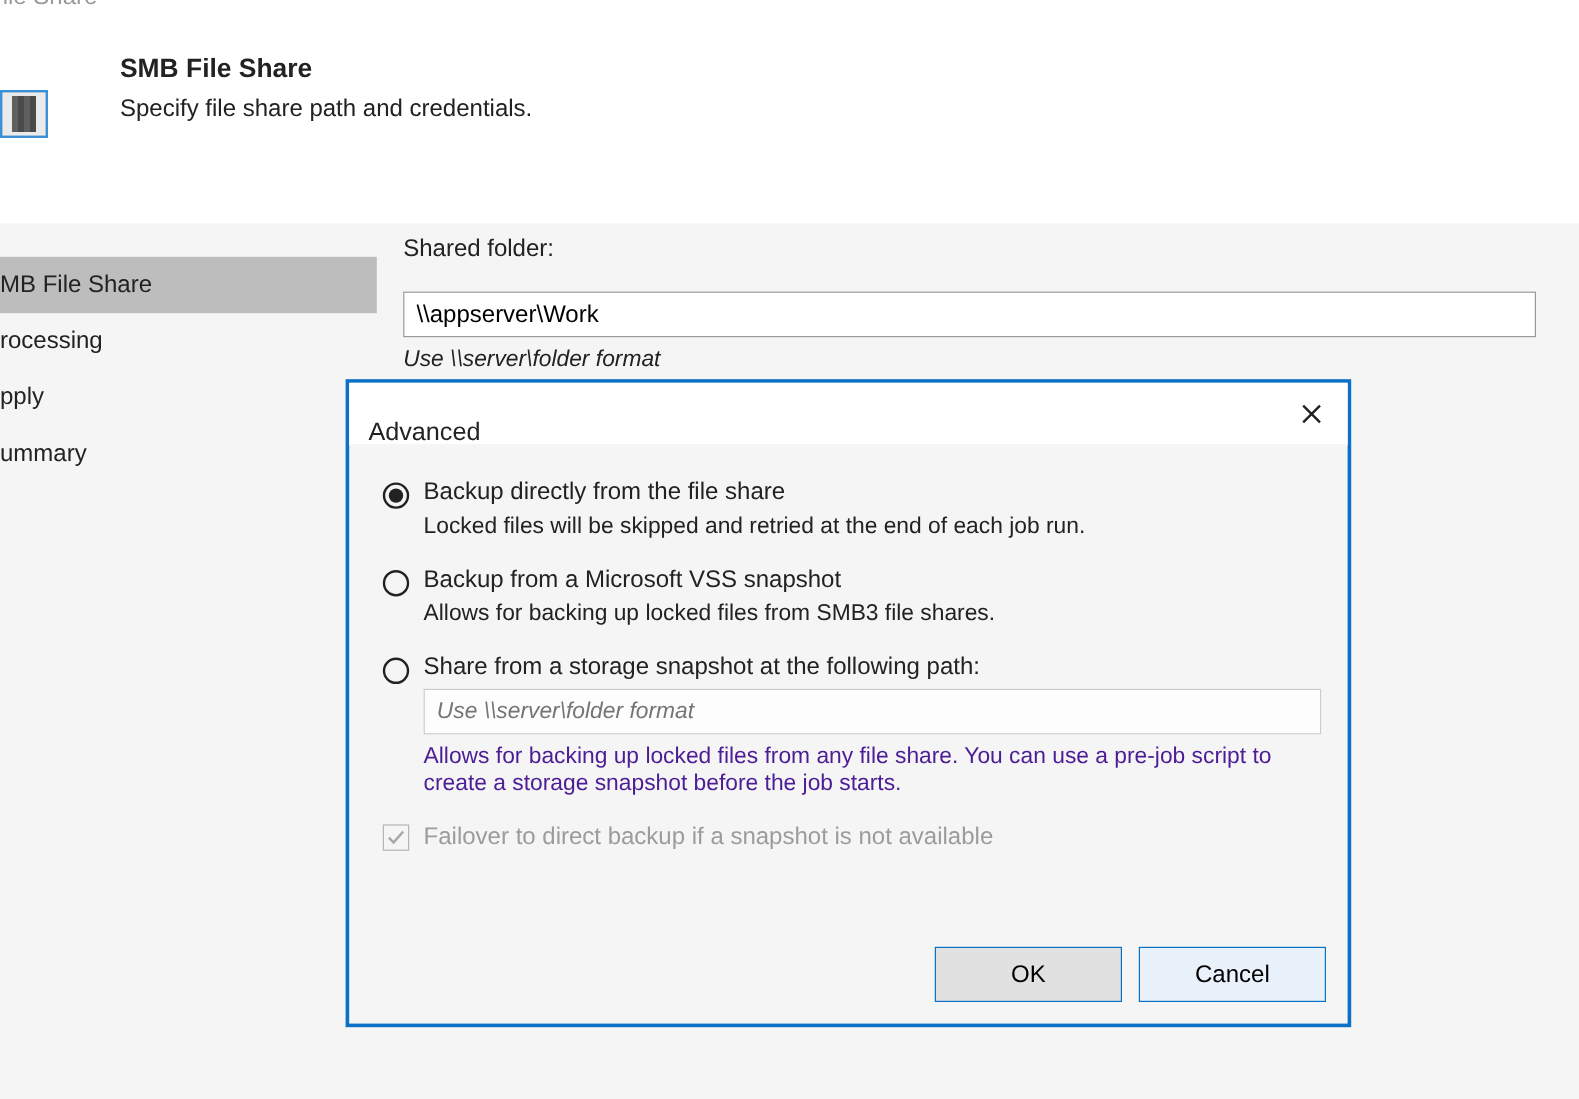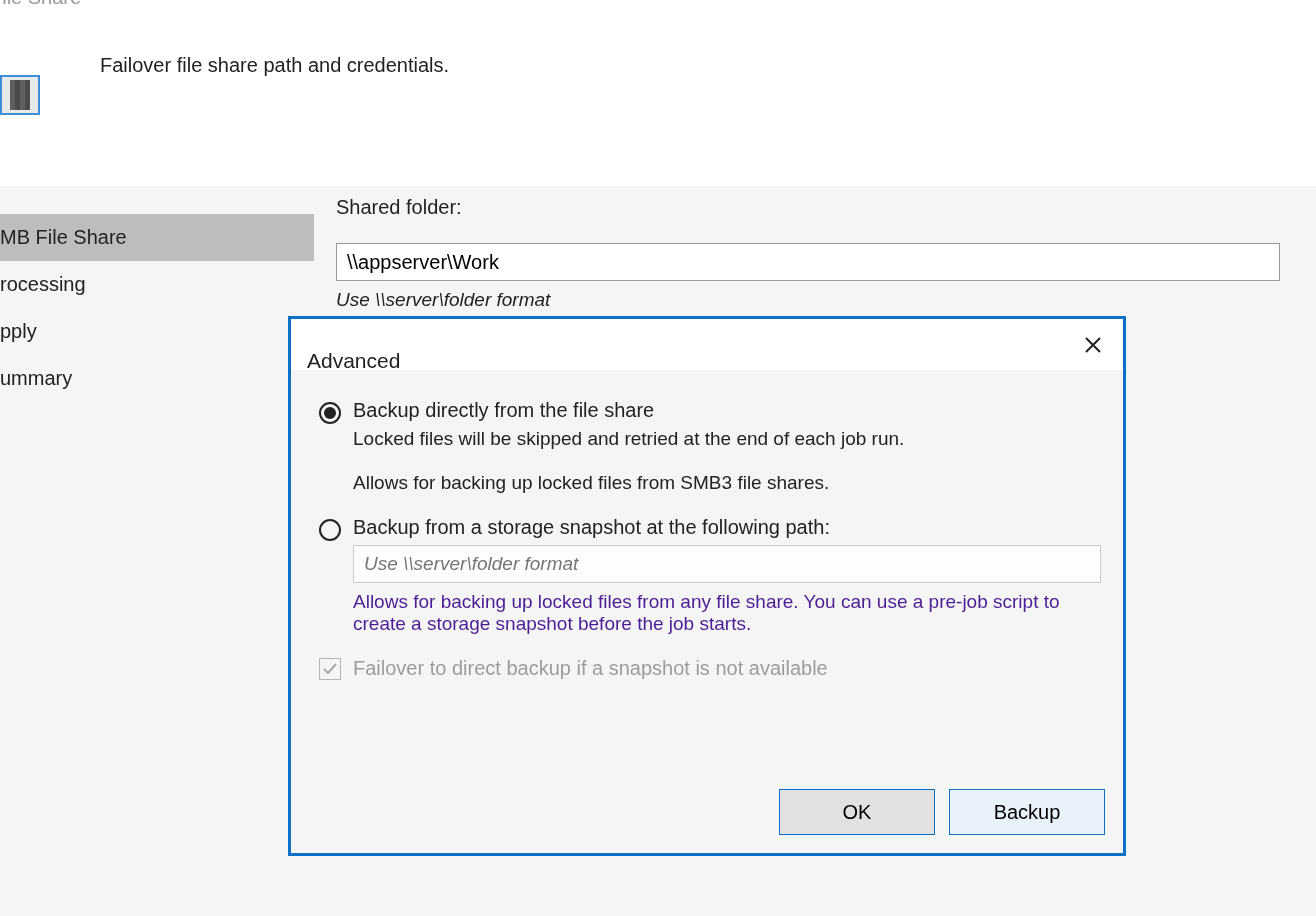"SMB File Share" h2 { html: none -> <h2>SMB File Share</h2> }
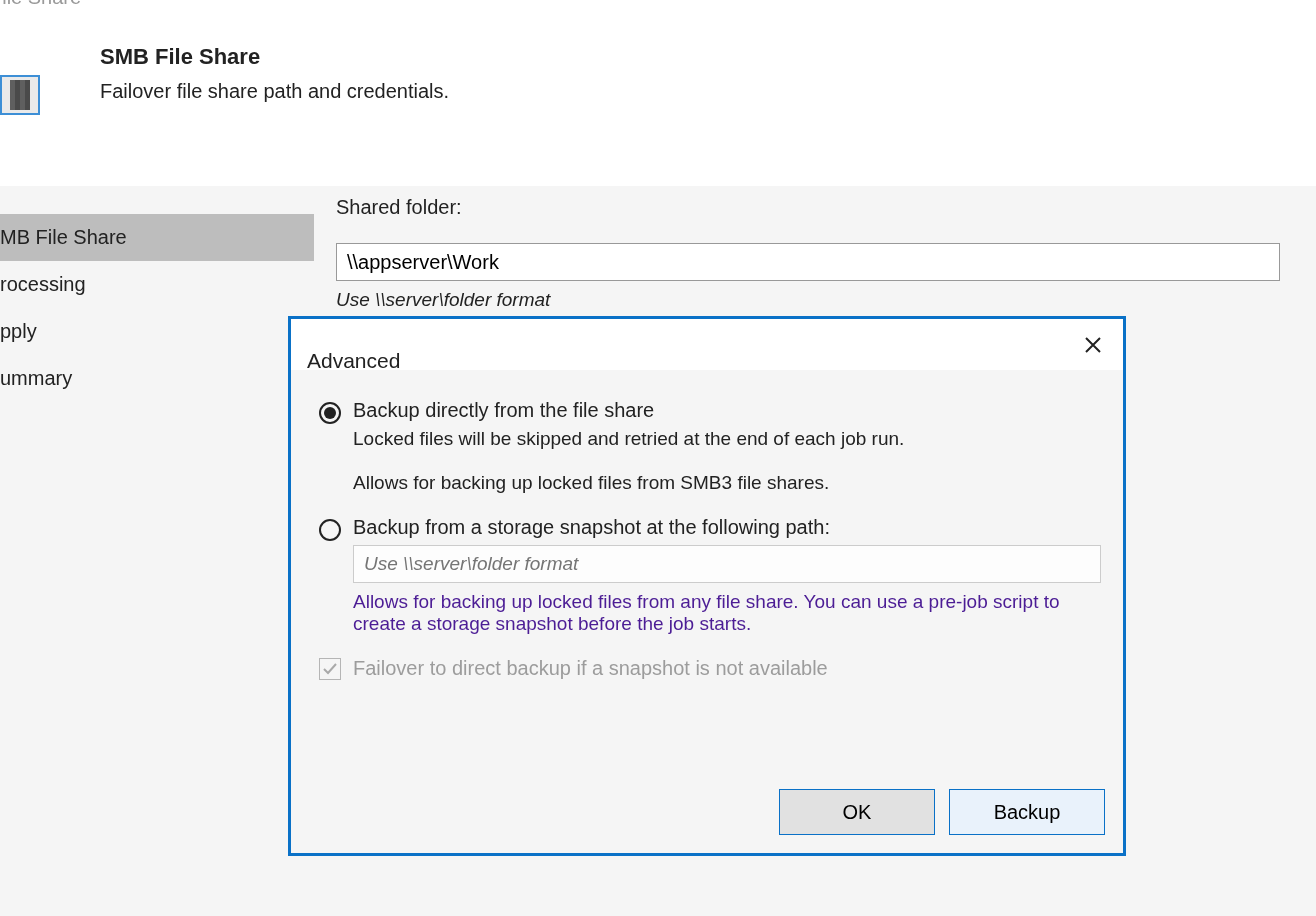"Failover file share path and" p { text: Failover -> Specify }
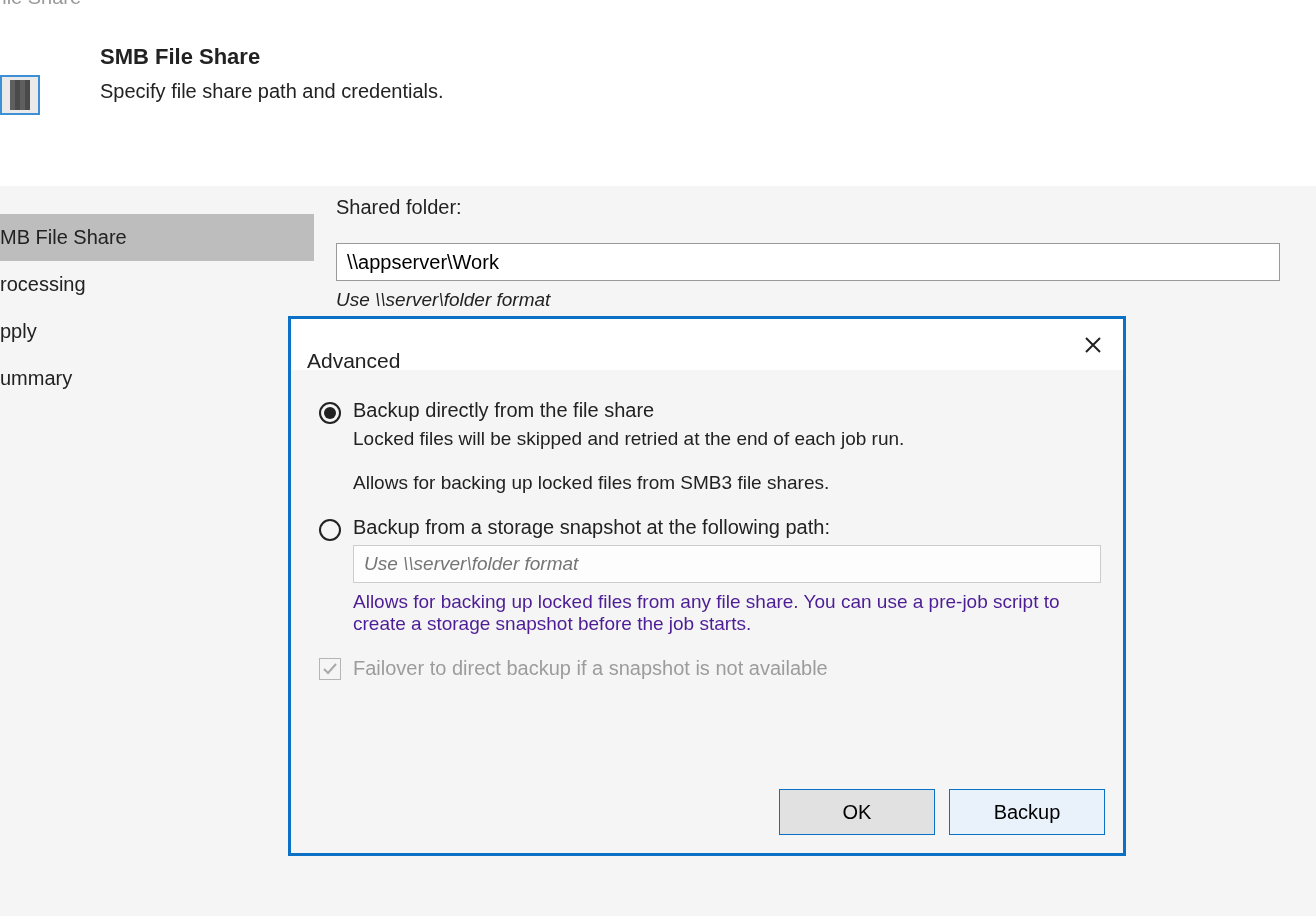"Backup from a Microsoft VSS" div.radio-row { html: none -> <div> <div></div> <div>Backup from a Microsoft VSS snapshot</div> </div> }
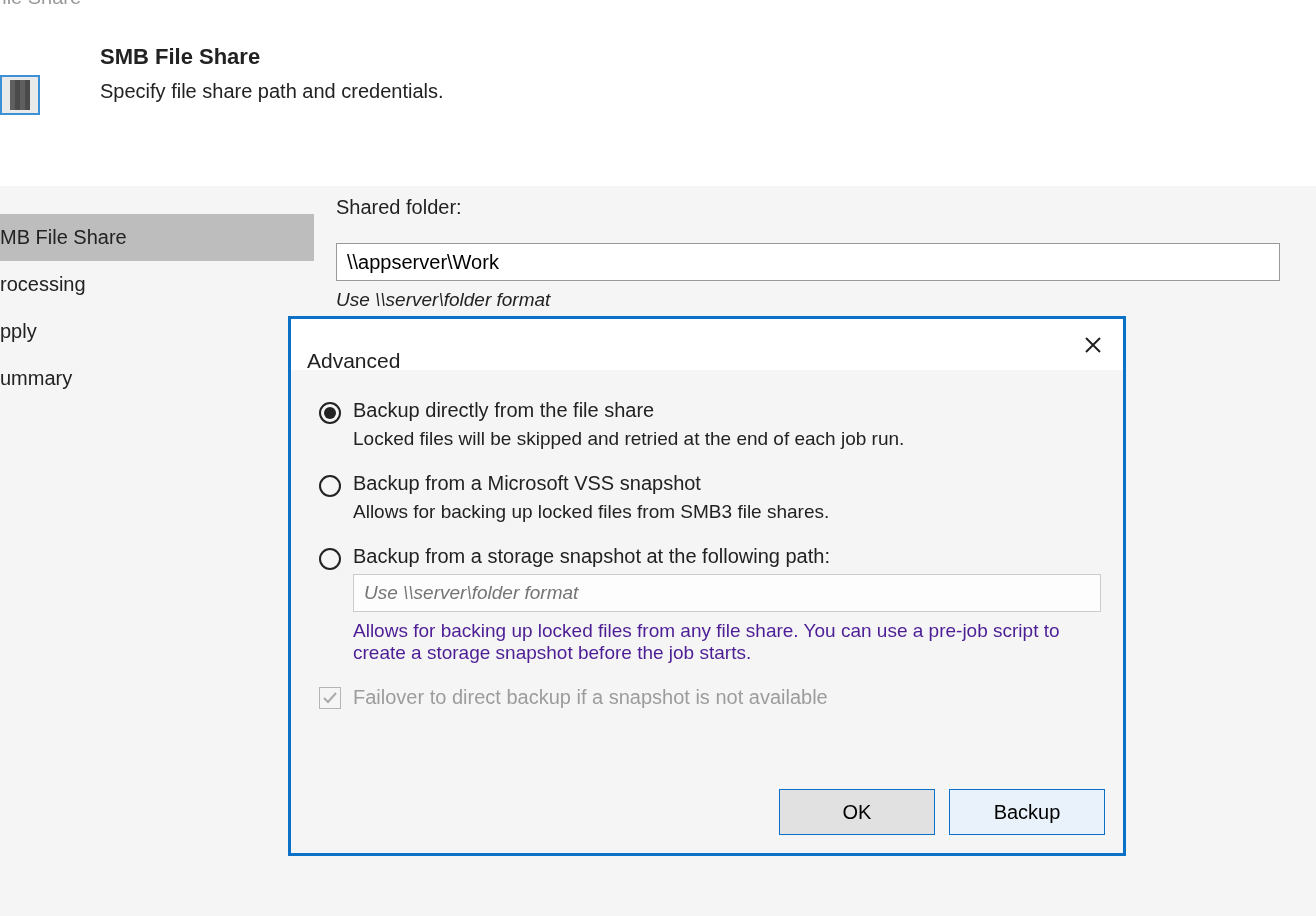"Backup from a storage snapshot" div.radio-text { text: Backup -> Share }
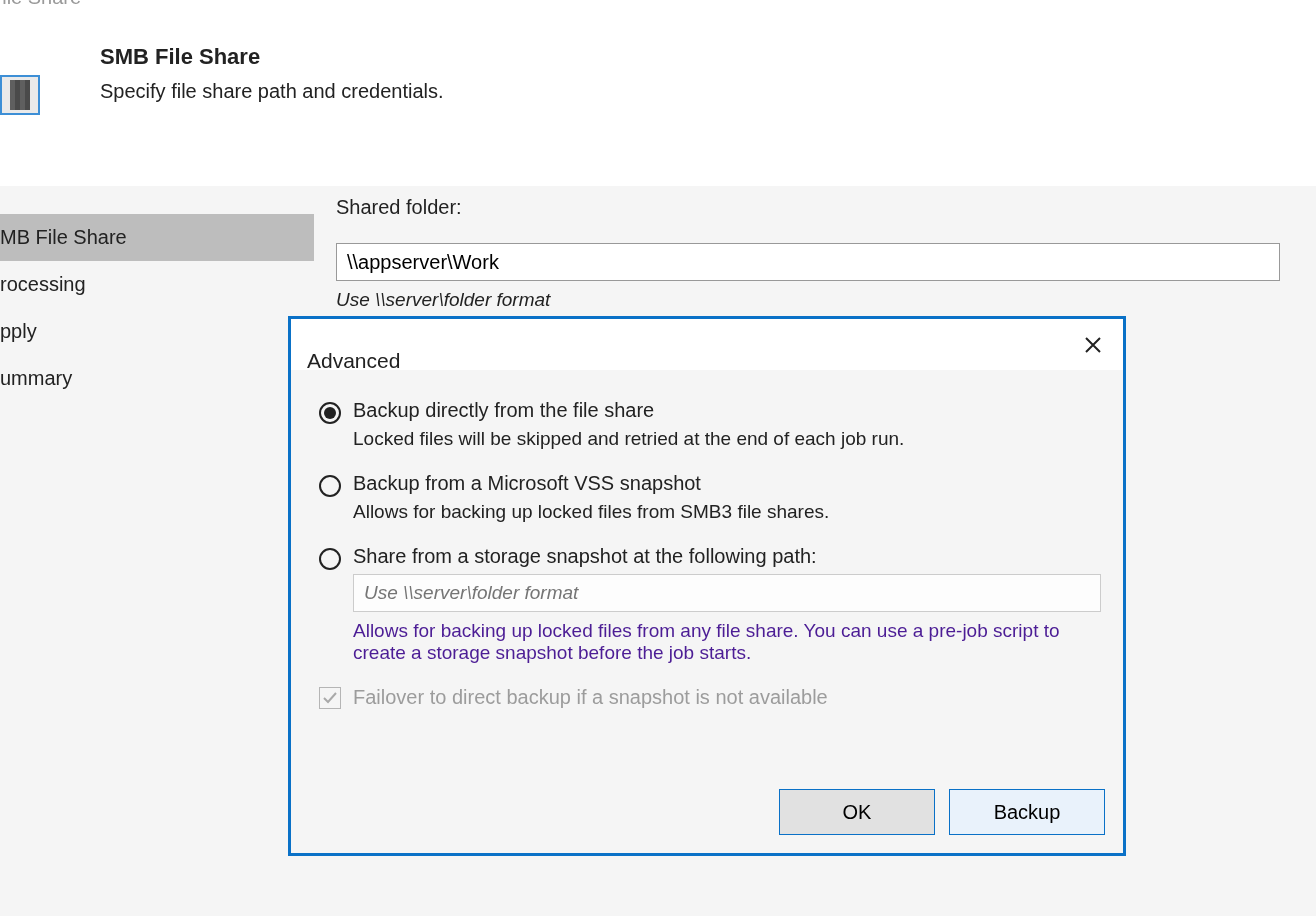"Backup" button.btn { text: Backup -> Cancel }
